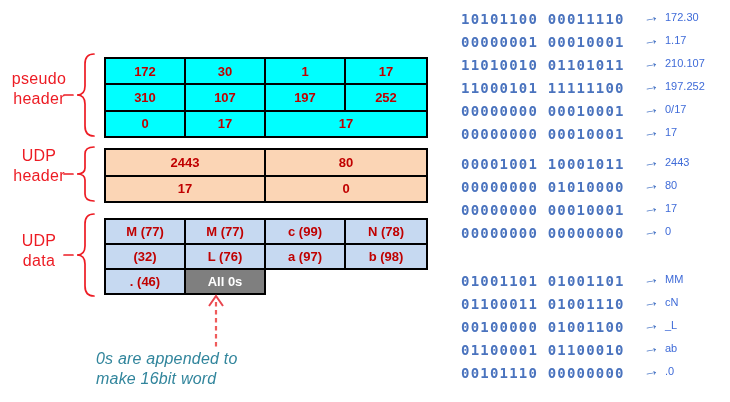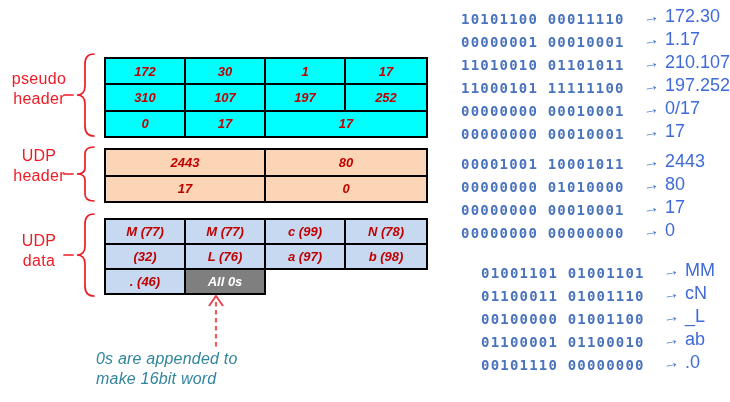"172.30" .val { font-size: 18px -> 11px }
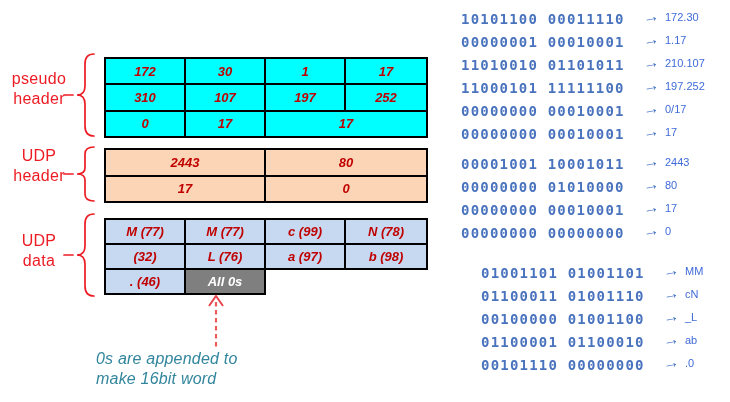"172" table.tbl td { font-style: italic -> none }
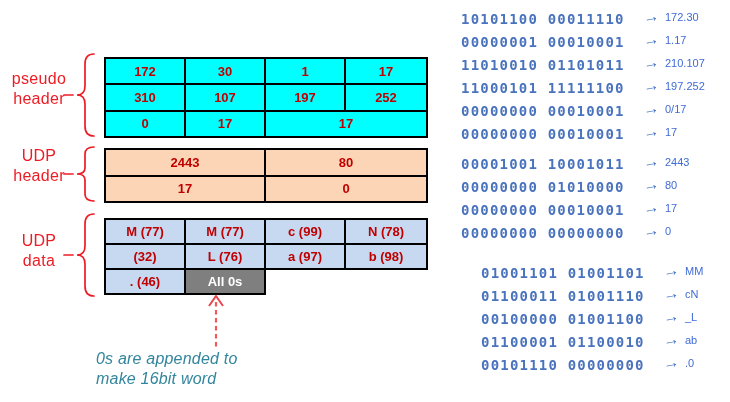"01001101 01001101" #bin-g3 { margin-left: 20px -> none; top: 261px -> 269px }
